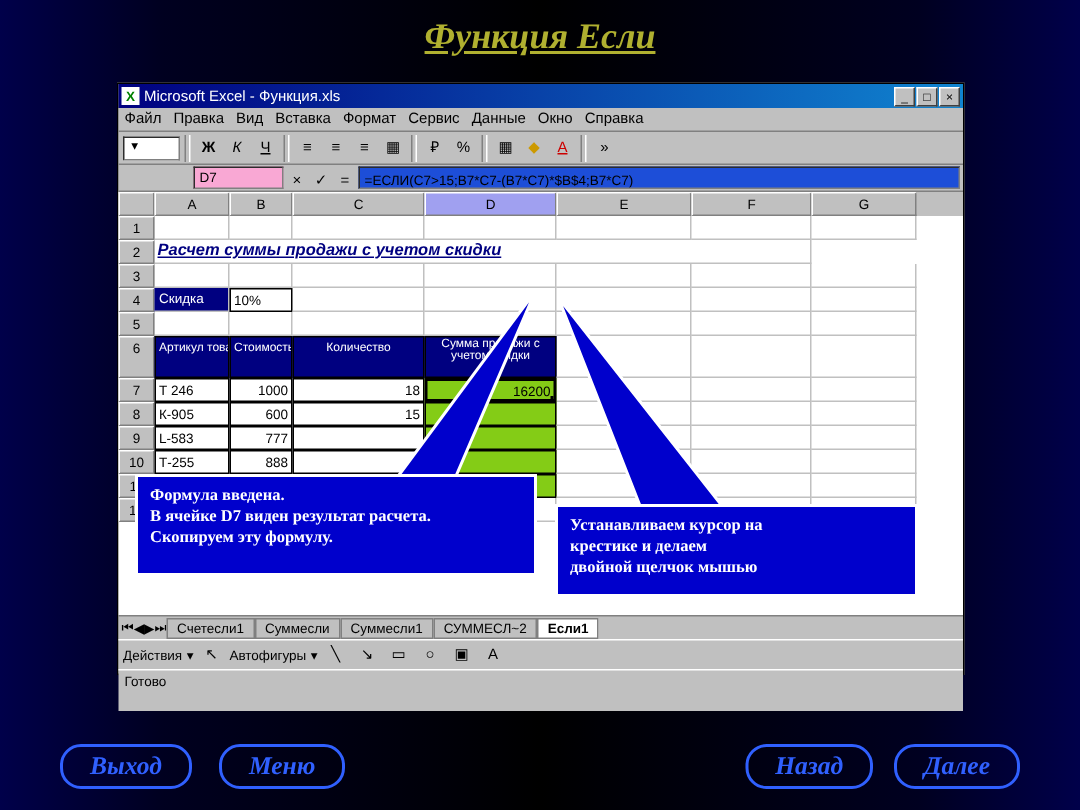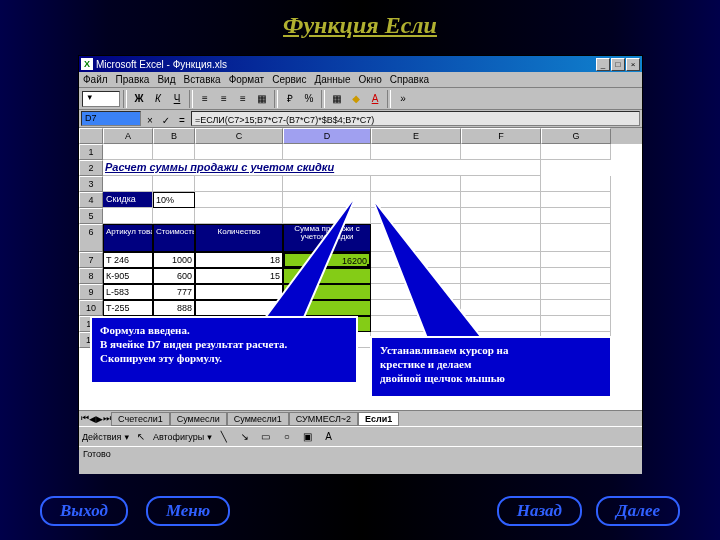"D7" .namebox { background: #3b82f6 -> #f9a8d4; margin-left: none -> 48px }
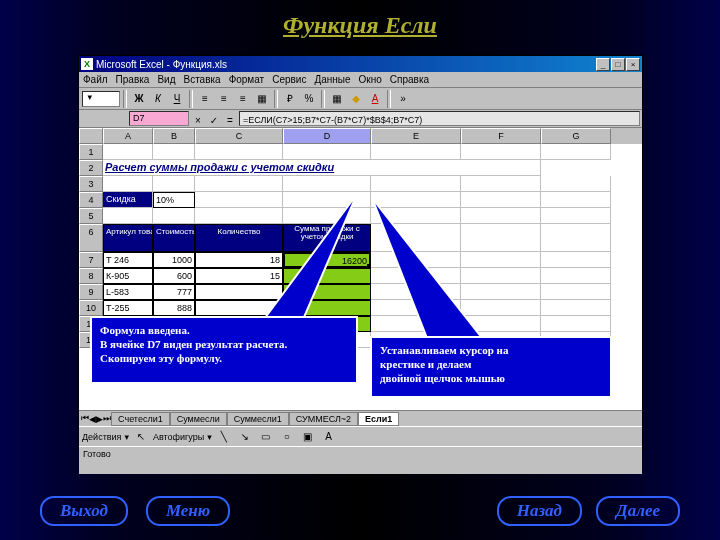"=ЕСЛИ(C7>15;B7*C7-(B7*C7)*$B$4;B7*C7)" .fbox { background: #e5e5e5 -> #1d4ed8 }
